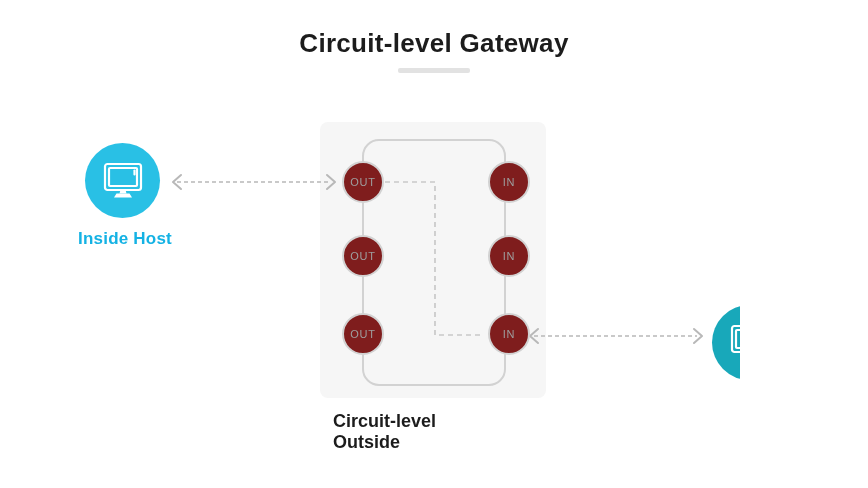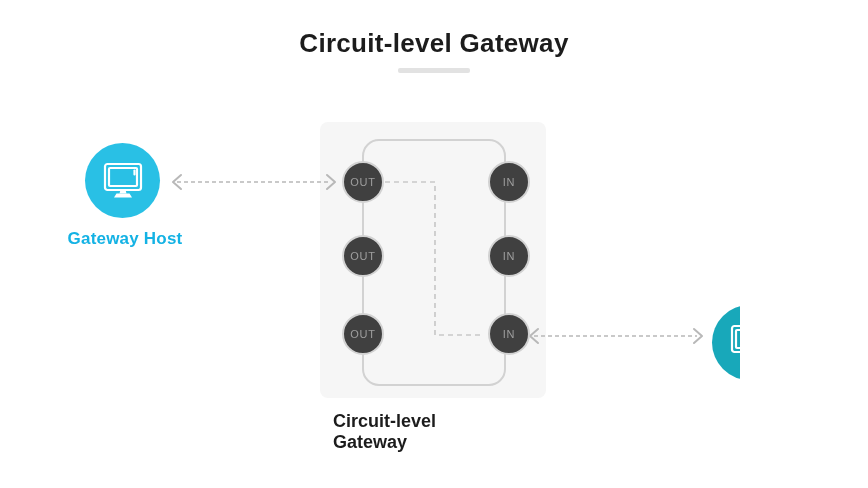"OUT" .port { background: #404040 -> #7f1d1d }
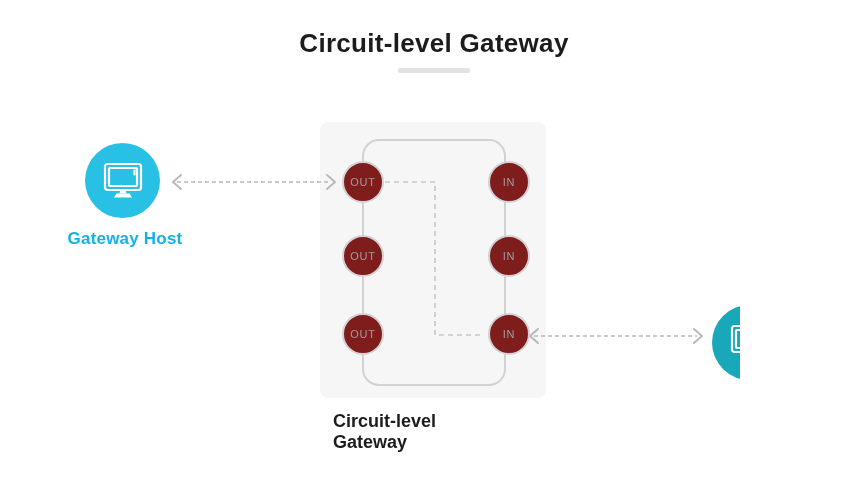"Gateway Host" div.host-label { text: Gateway -> Inside }
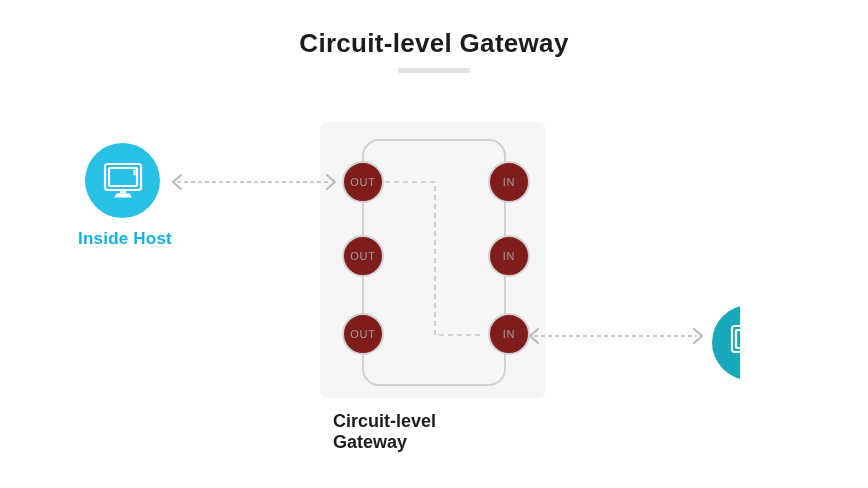"Gateway" div { text: Gateway -> Outside }
